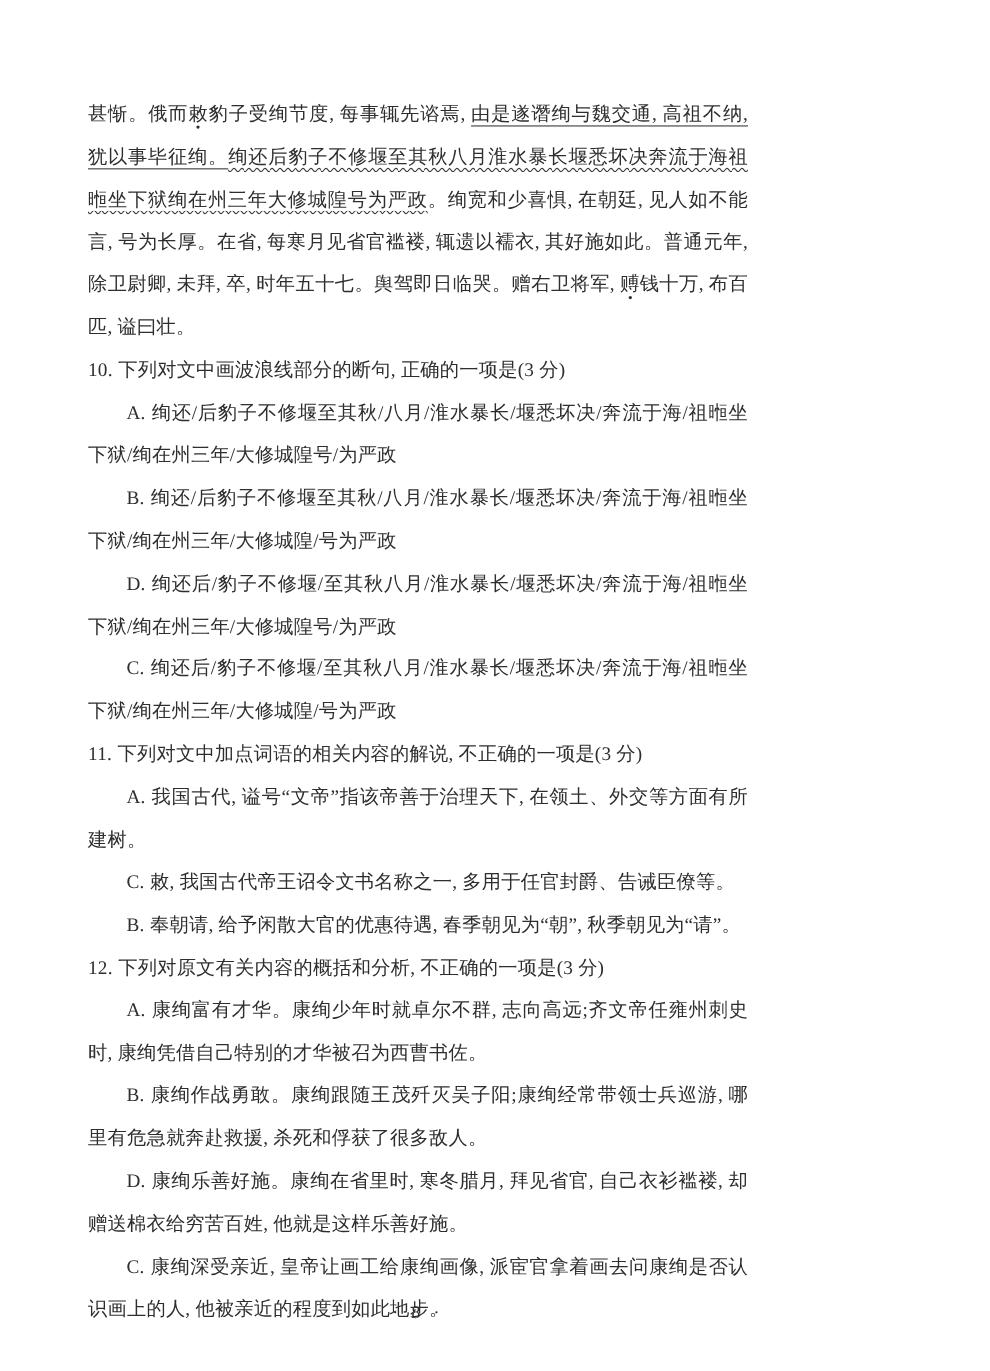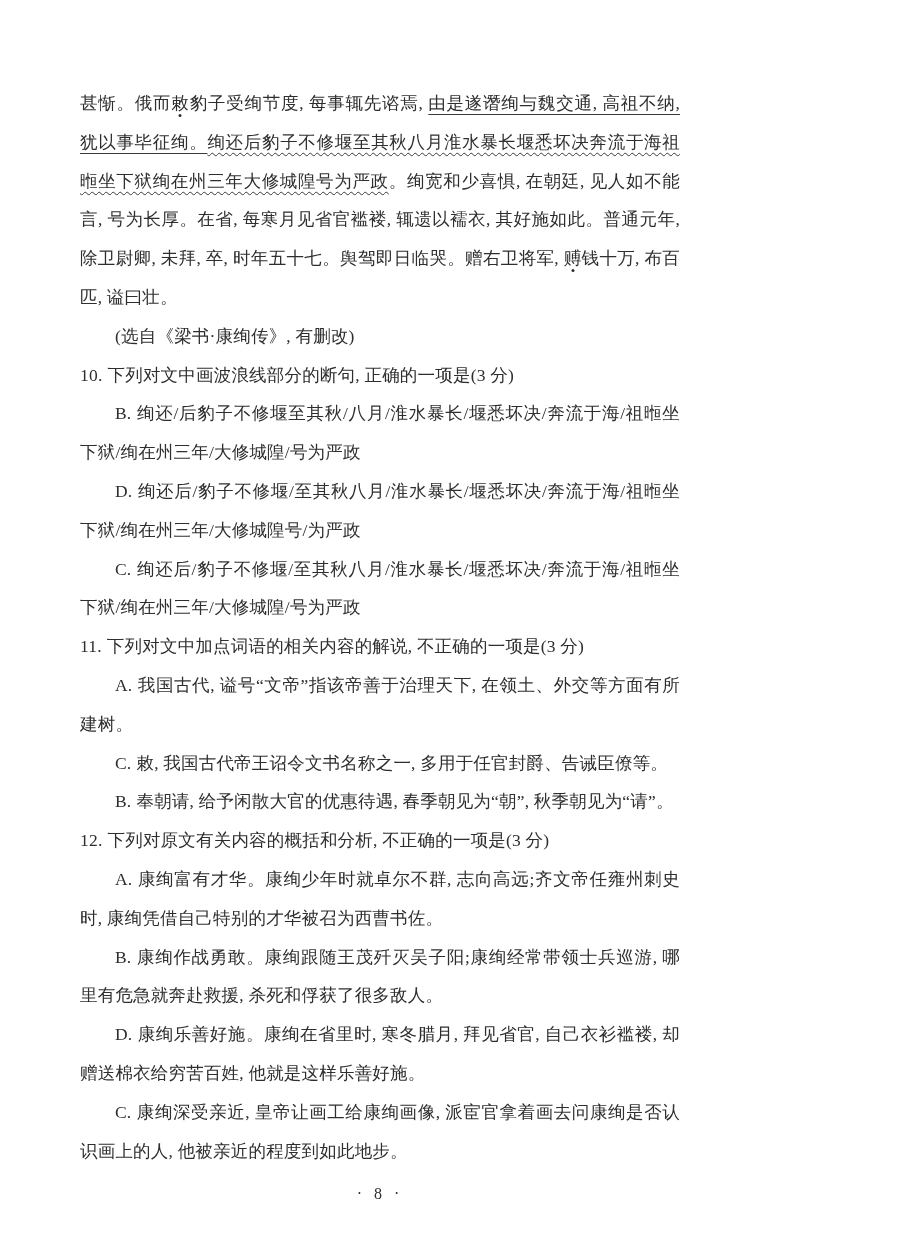"(选自《梁书·康绚传》, 有删改)" p.source { html: <p>(选自《梁书·康绚传》, 有删改)</p> -> none }
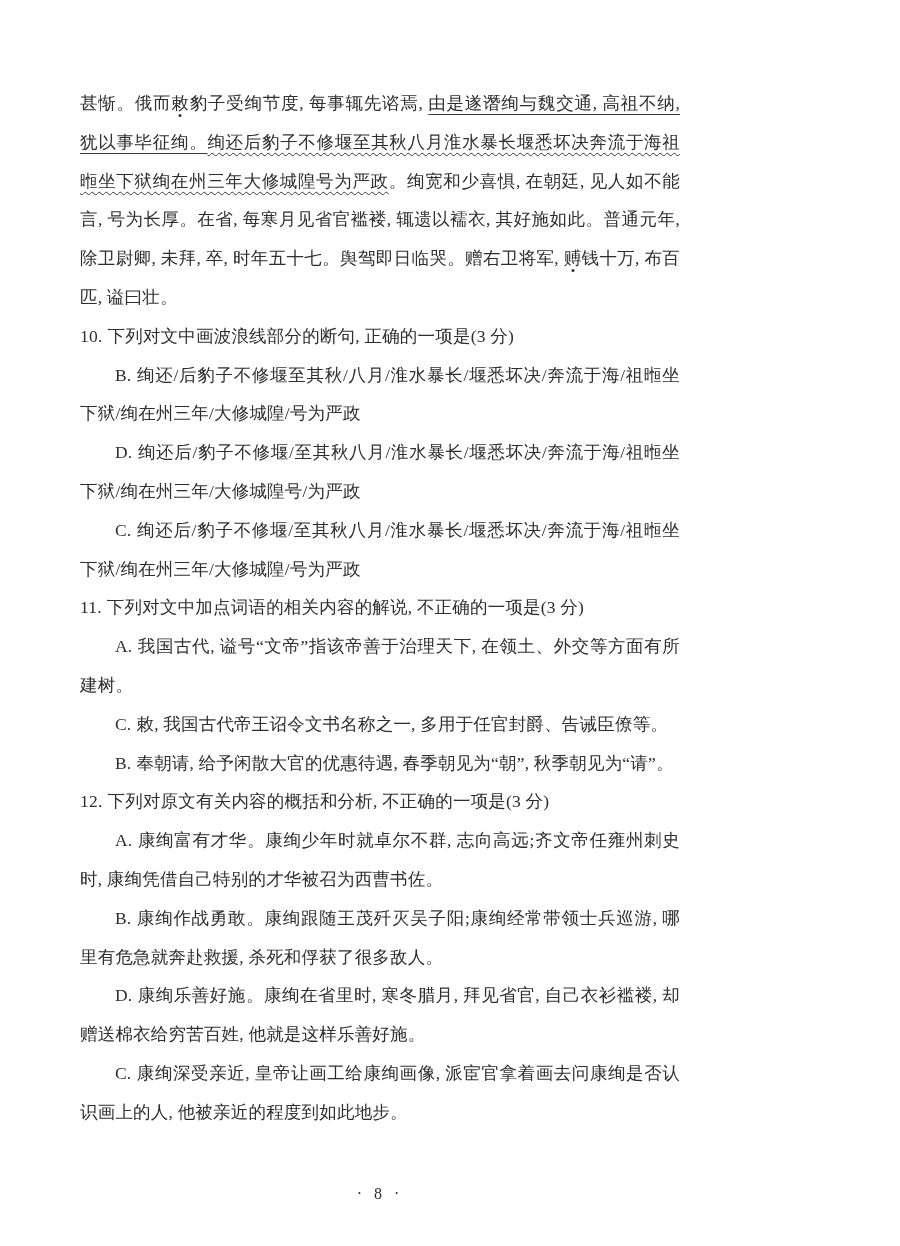"A. 绚还/后豹子不修堰至其秋/八月/淮水暴长/堰悉坏决/奔流于海/祖暅坐下狱/绚在州三年/大修城隍号/为严政" p.option { html: none -> <p><span>A.</span><span>绚还/后豹子不修堰至其秋/八月/淮水暴长/堰悉坏决/奔流于海/祖暅坐下狱/绚在州三年/大修城隍号/为严政</span></p> }
